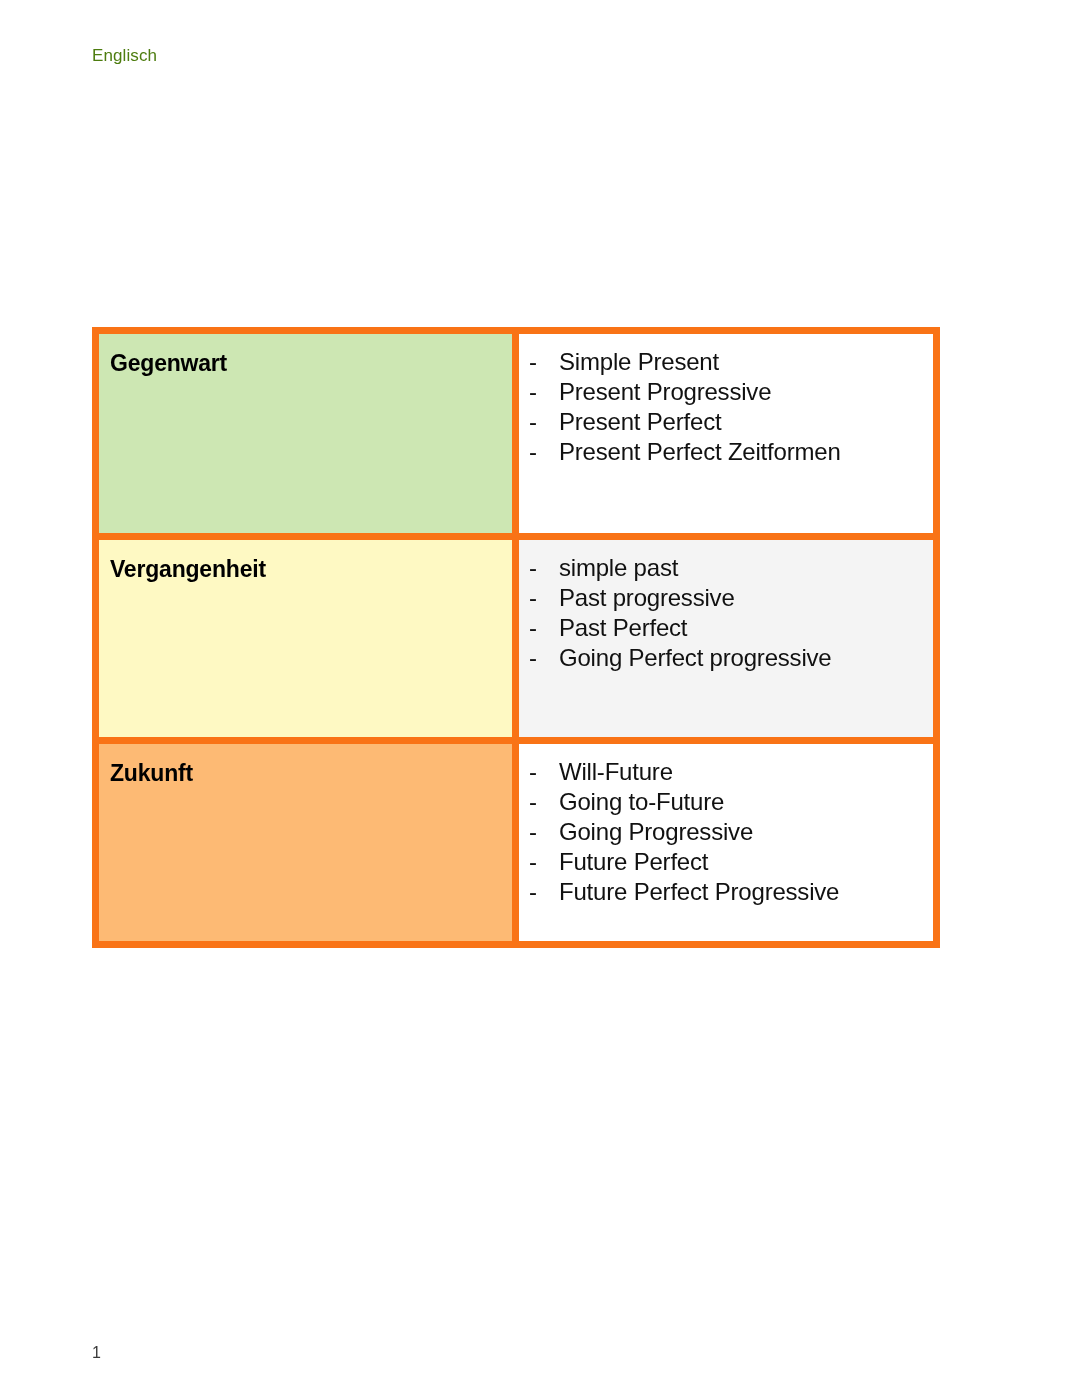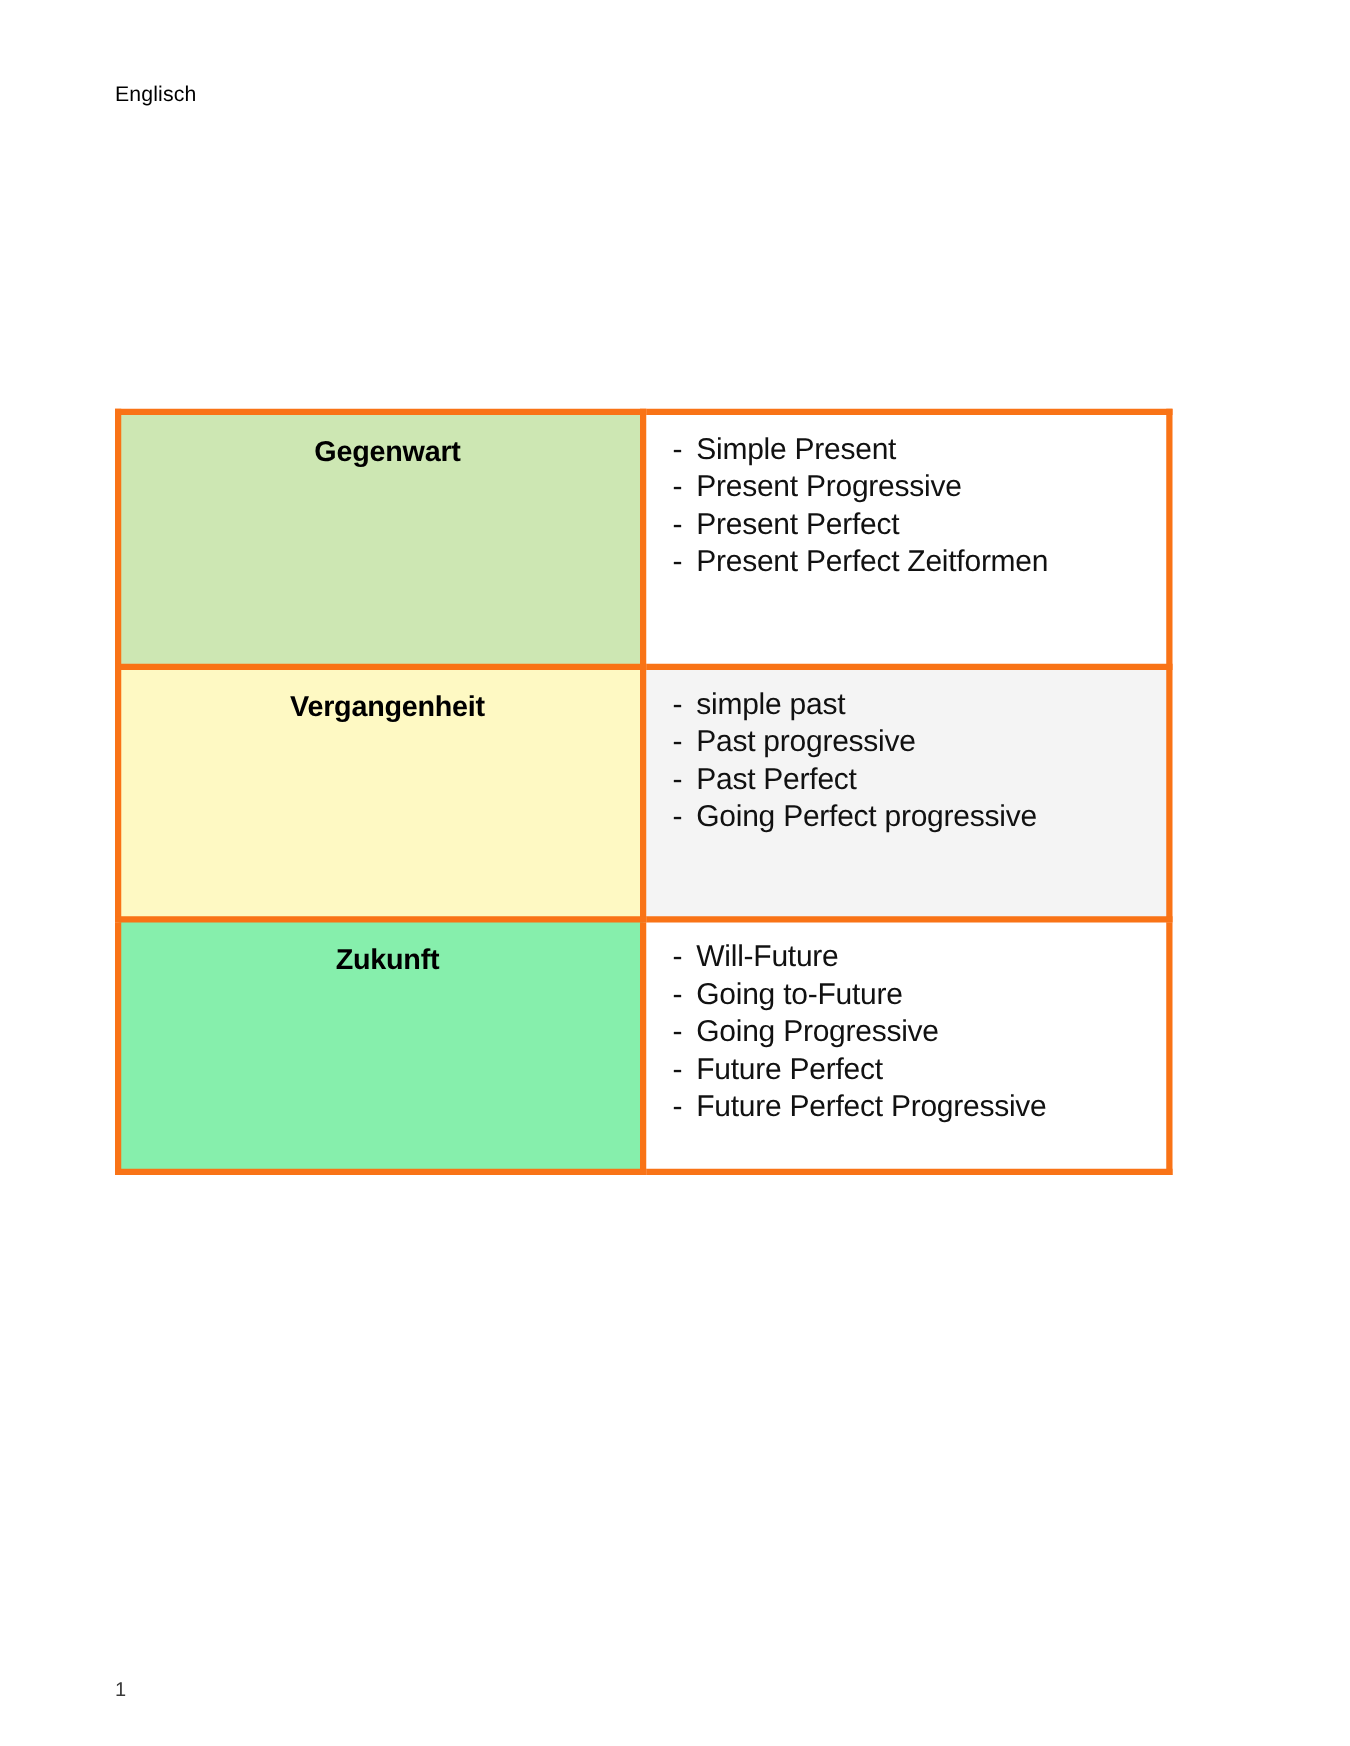"Englisch" .doc-header { color: #000000 -> #4d7c0f; margin-top: 20px -> none }
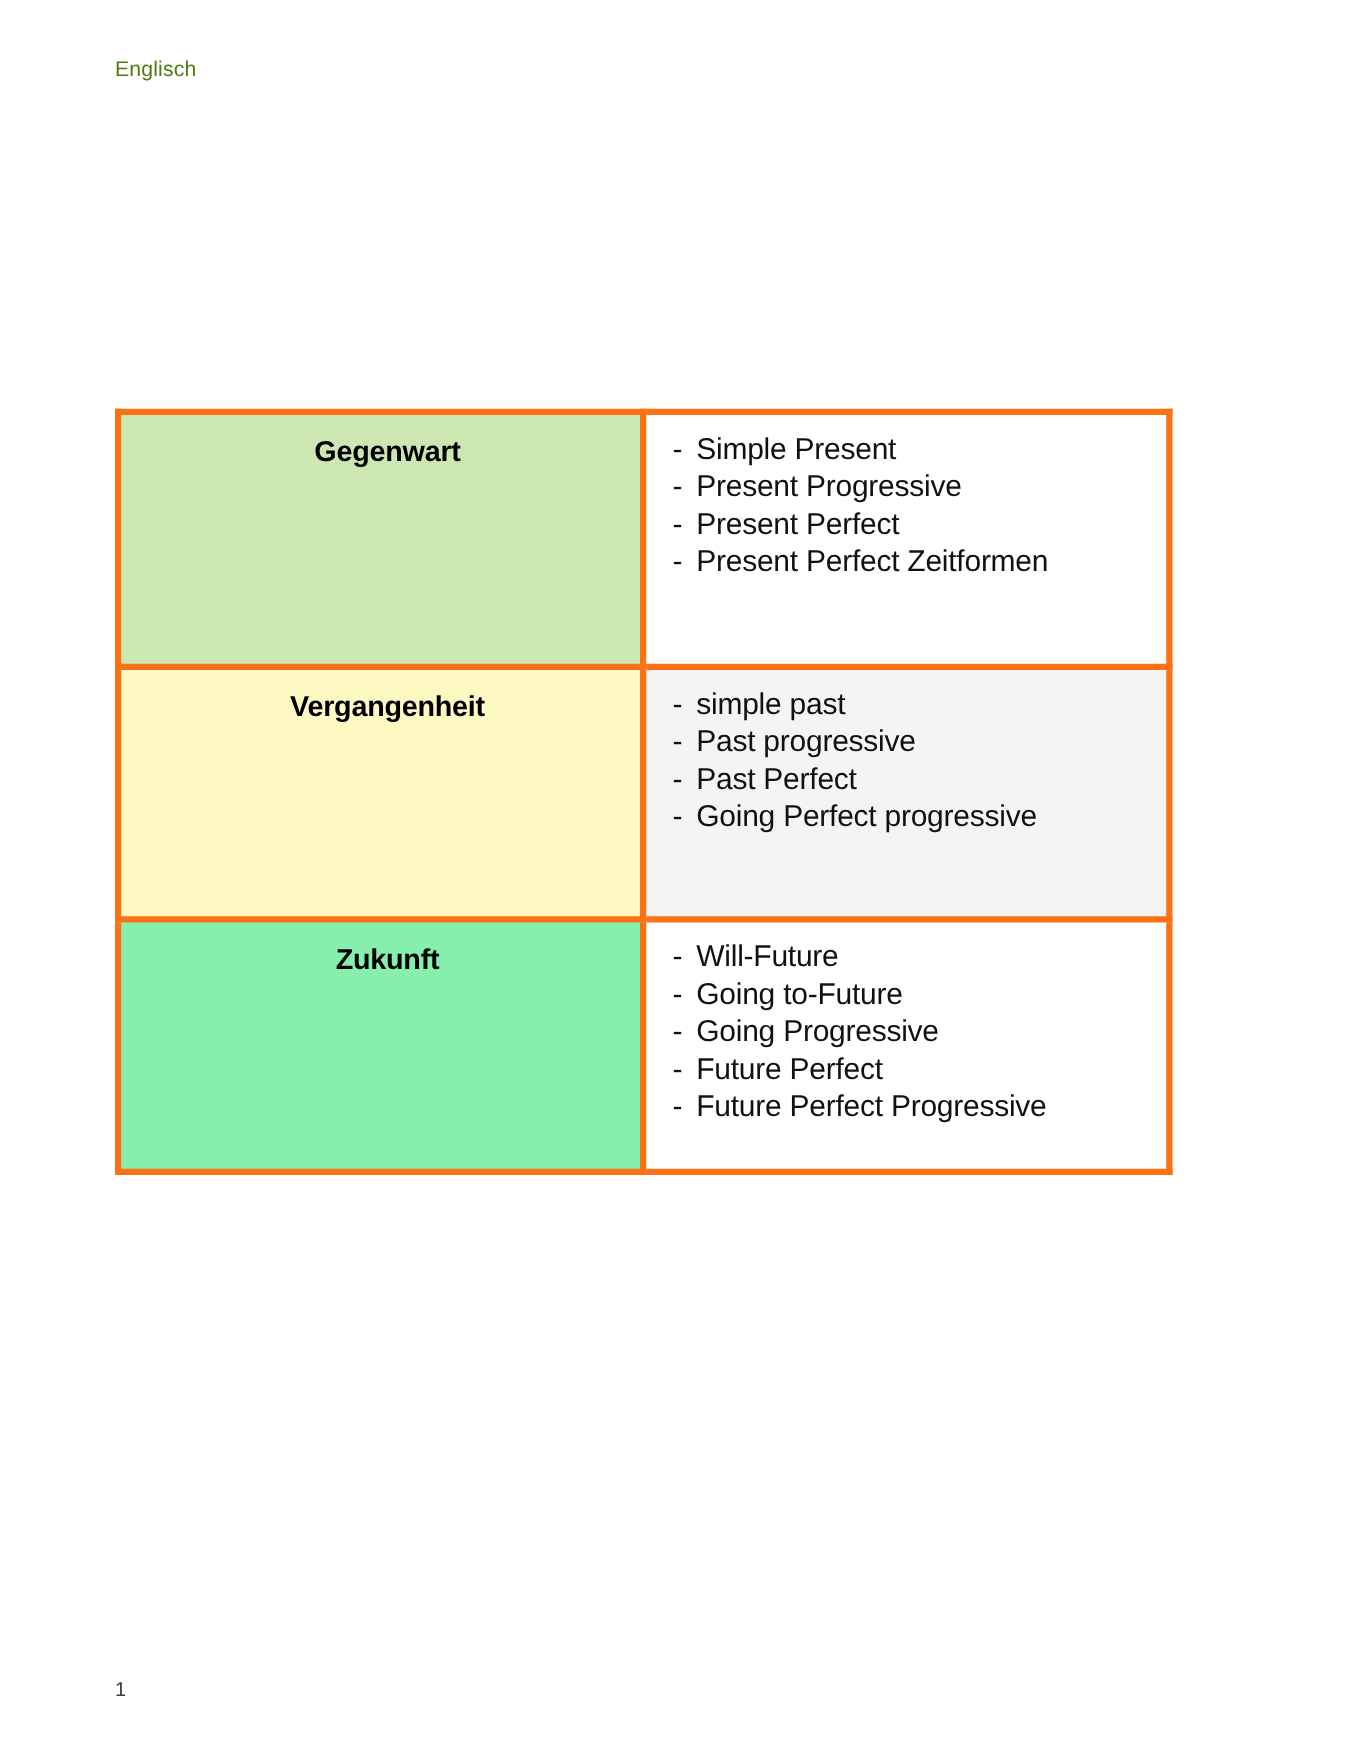"Gegenwart" .tense-table td { border: 5px solid #f97316 -> 7px solid #f97316; text-align: center -> none }
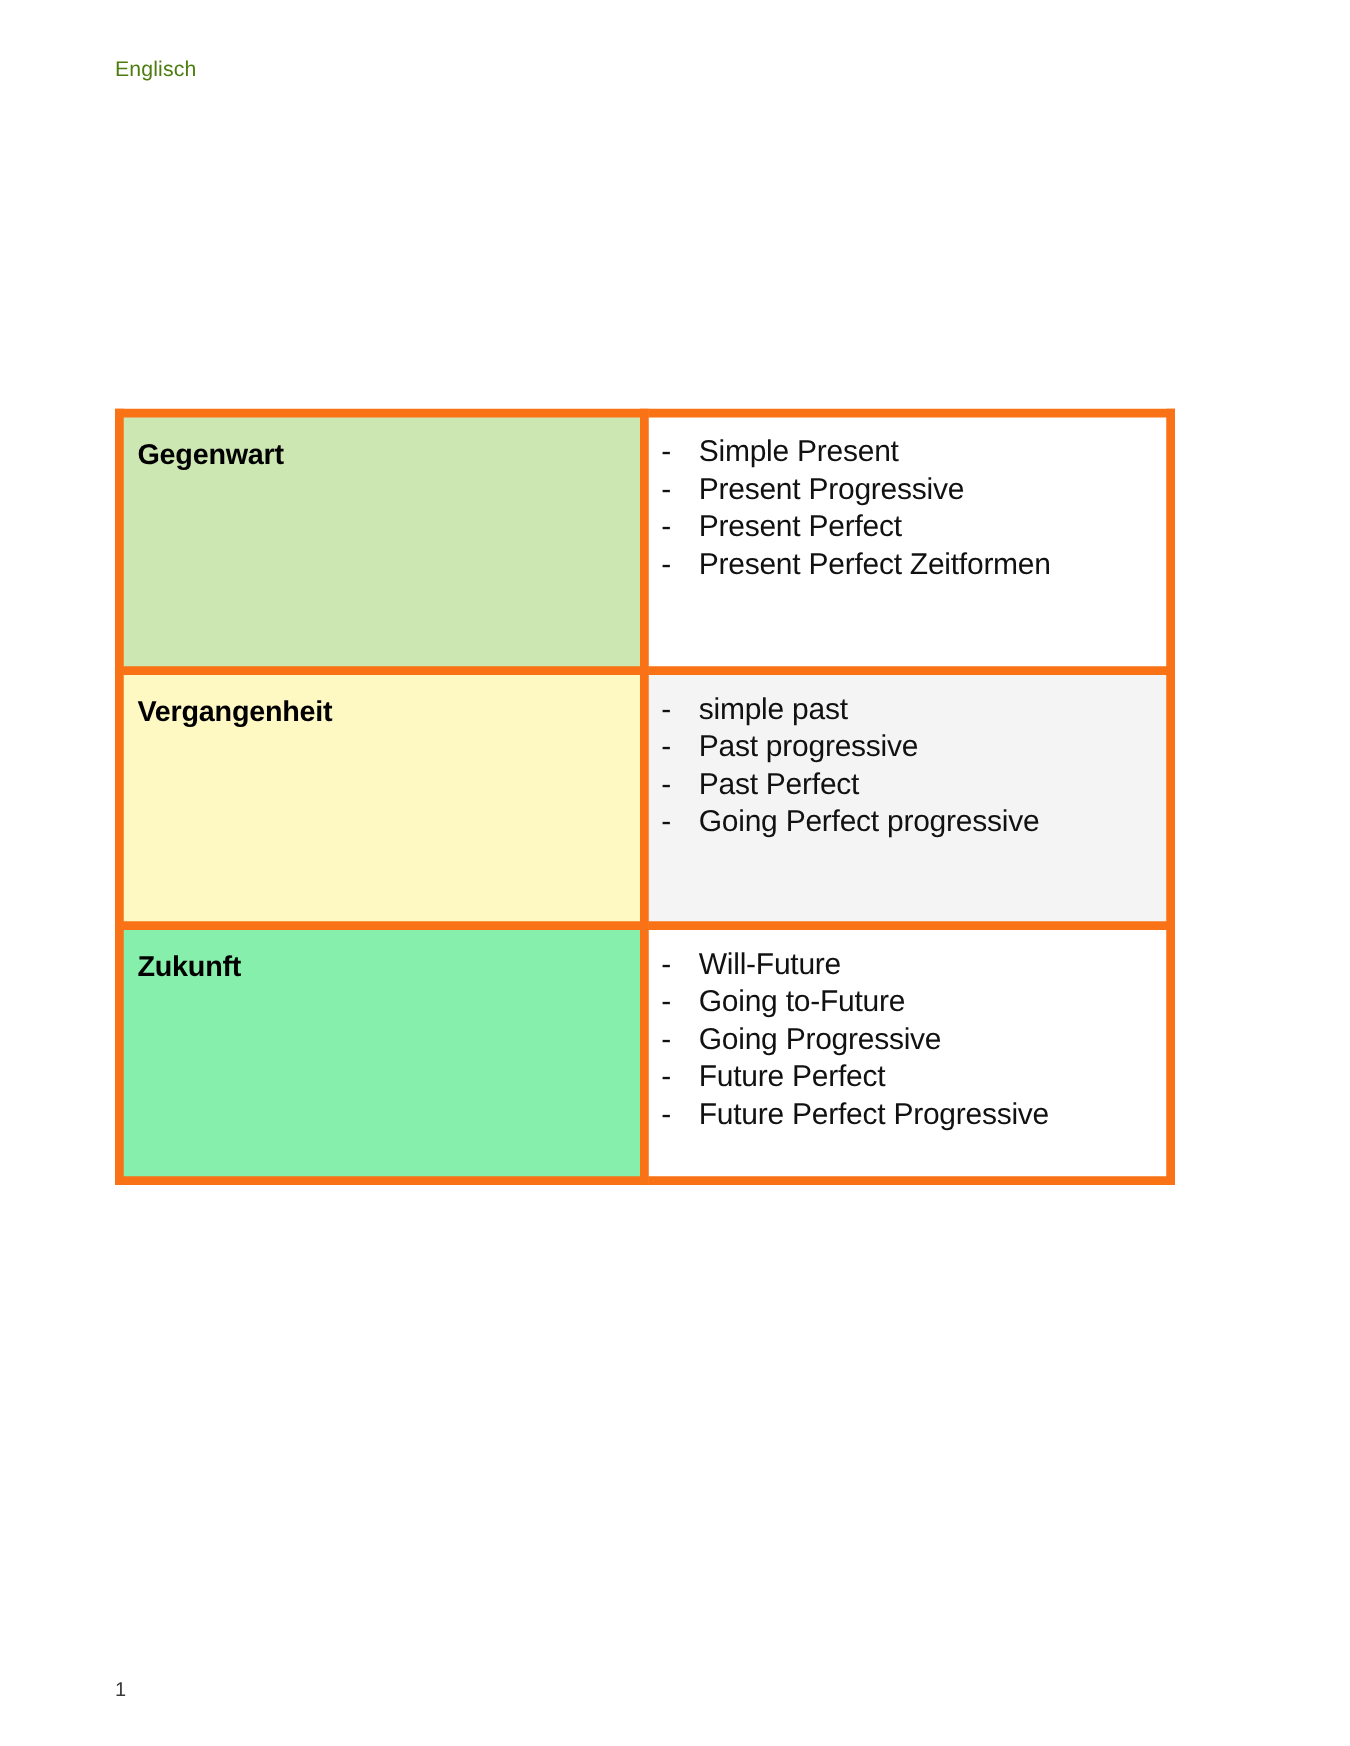"Zukunft" .row-future .cell-label { background: #86efac -> #fdba74 }
